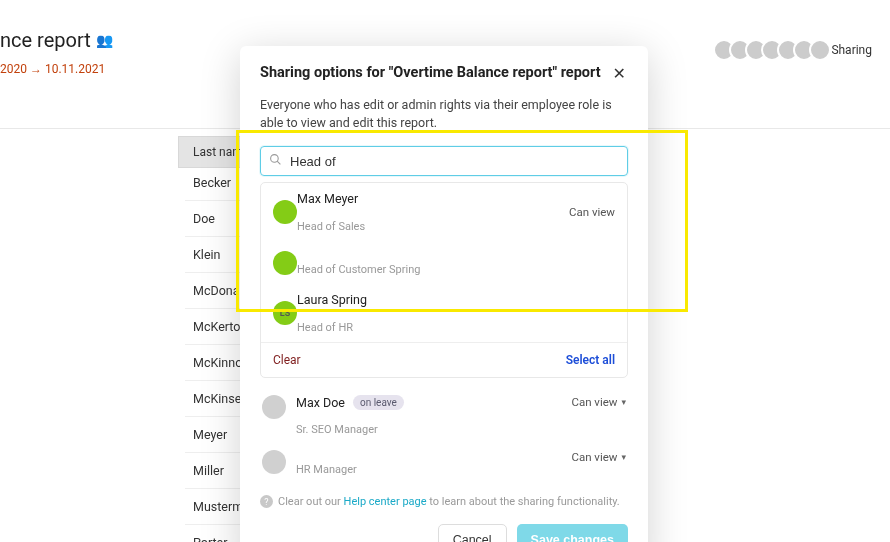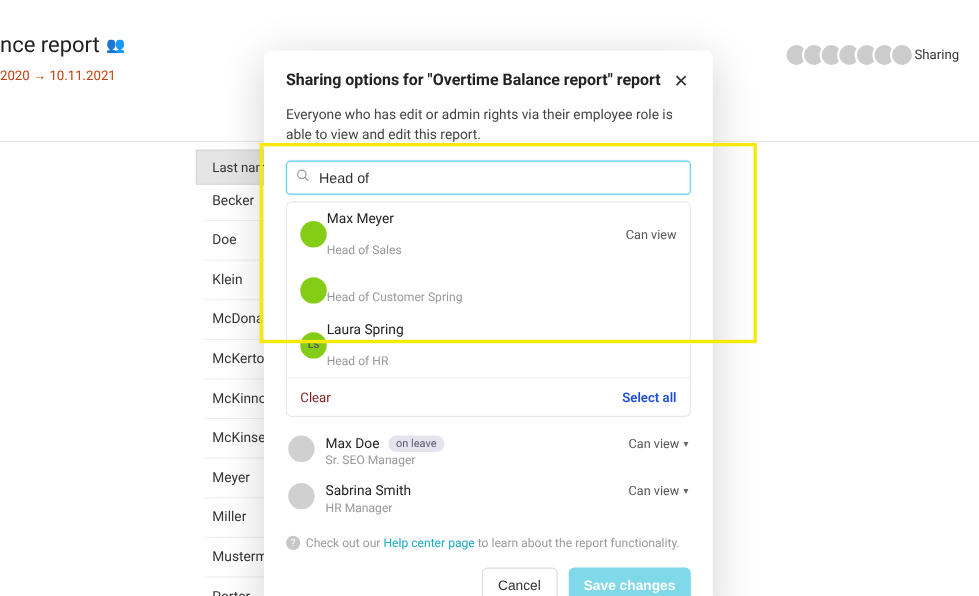"Sr. SEO Manager" .shared-item .role { margin-top: 1px -> 13px }
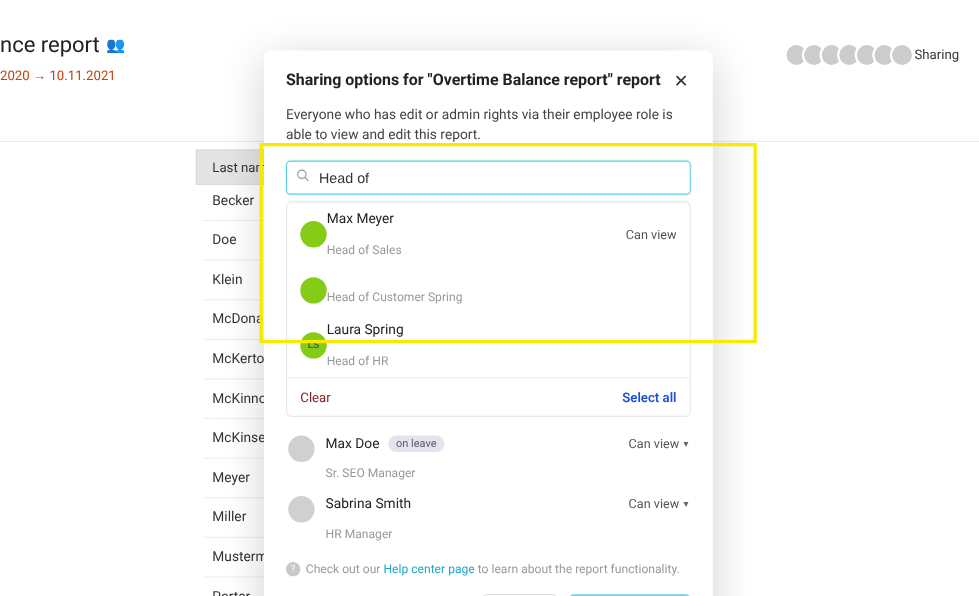"Sabrina Smith" div.name-row { html: <div> <span>Sabrina Smith</span> </div> -> none }
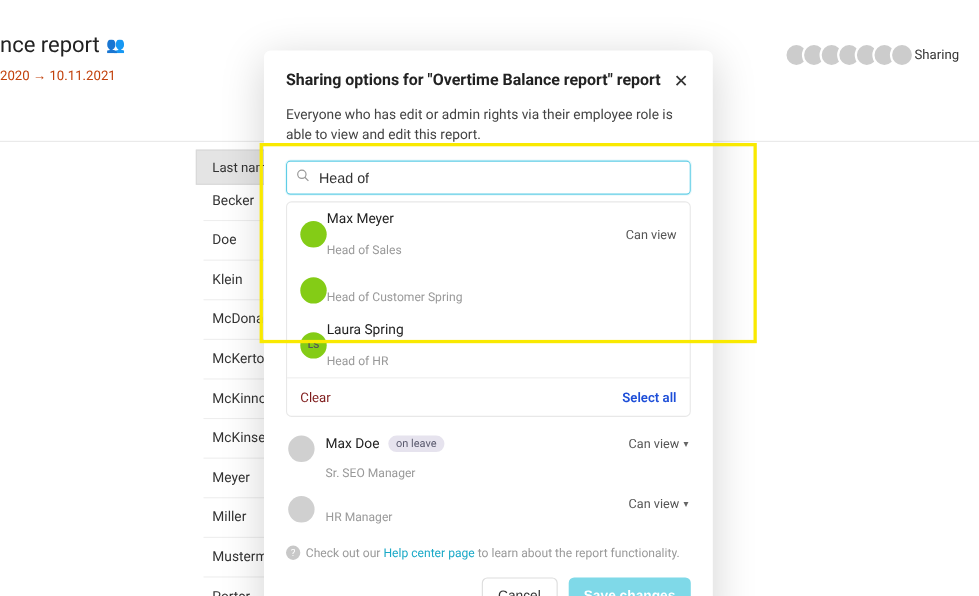"Check out our" span { text: Check -> Clear }
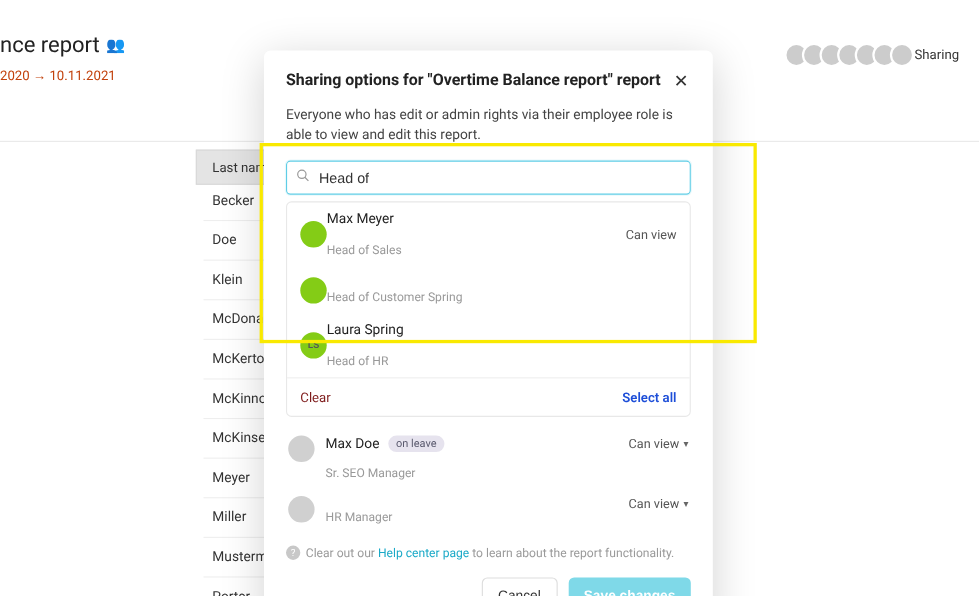"to learn about the report" span { text: report -> sharing }
